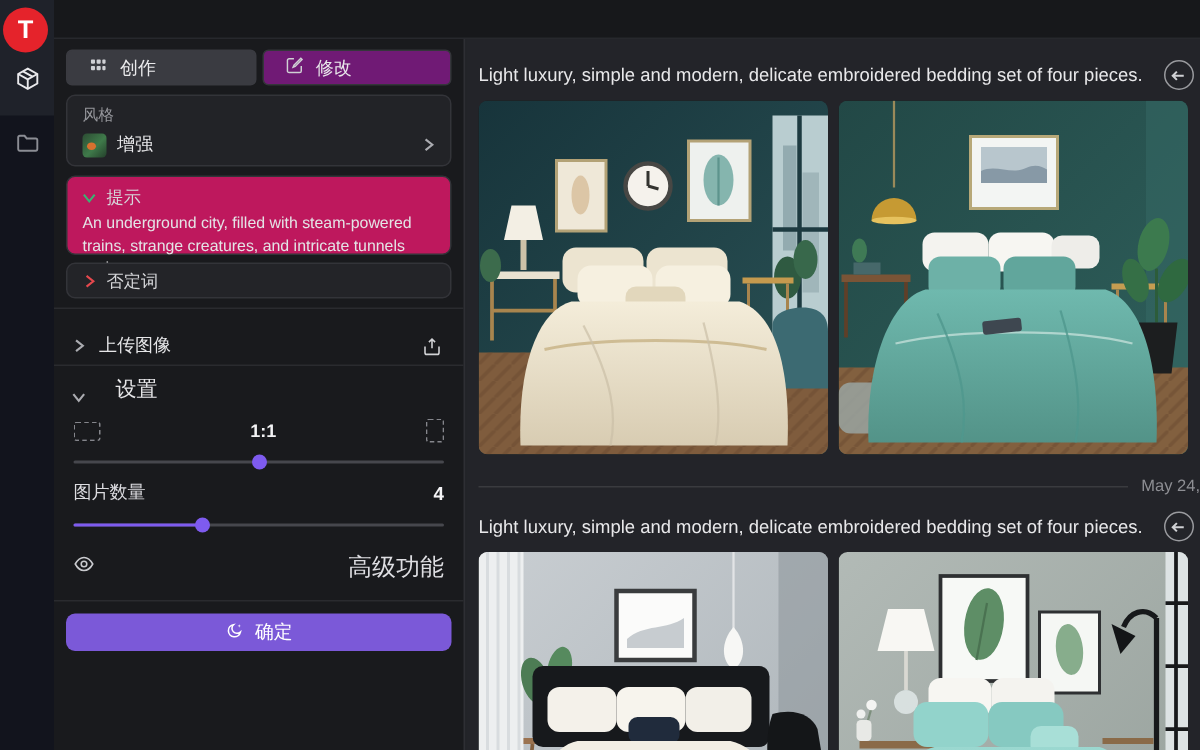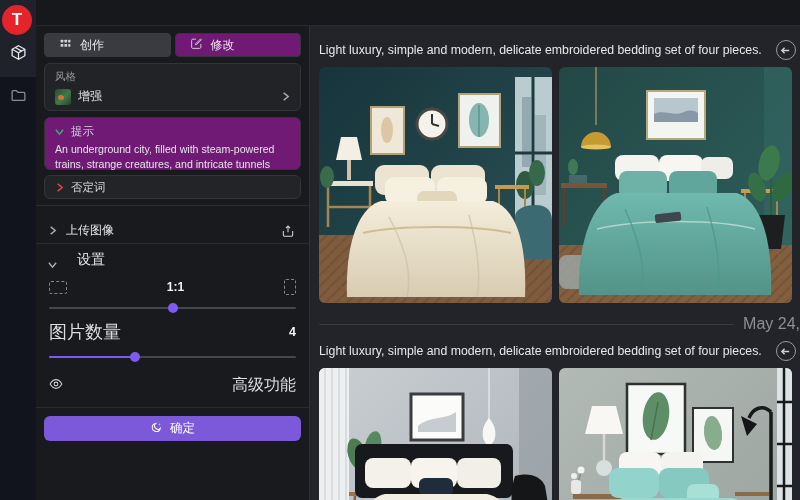"提示" .prompt-box { background: #701a75 -> #be185d }
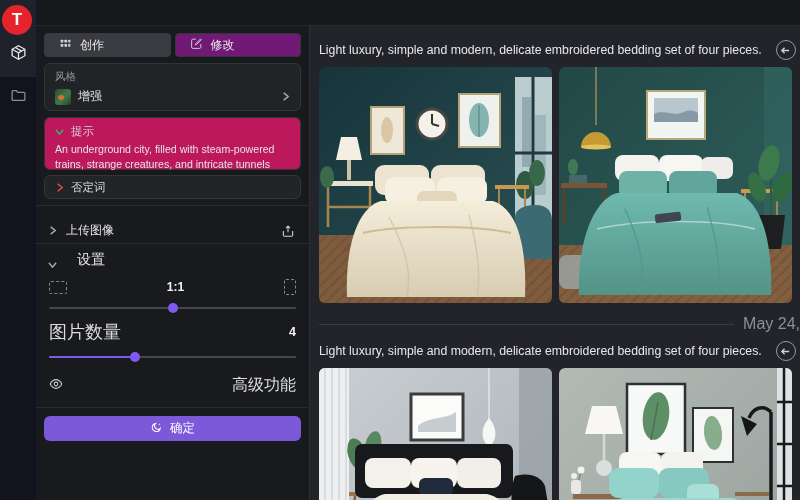"图片数量" .count-row .label { font-size: 18px -> 12px }
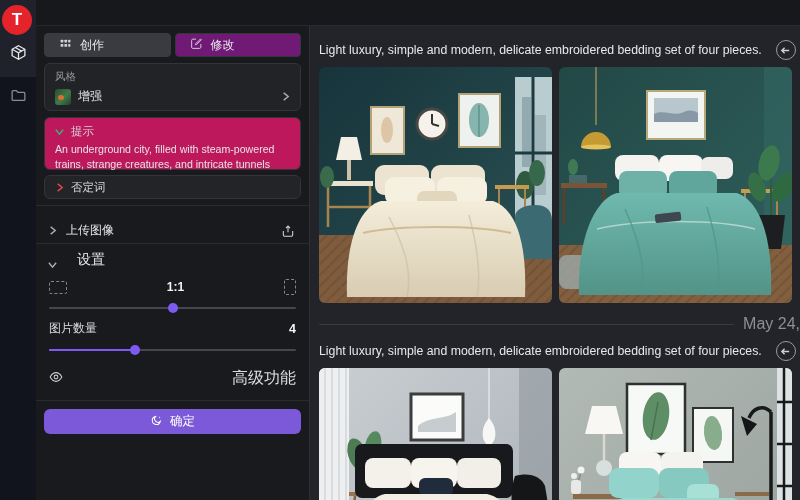"May 24," .date-row .date { font-size: 16px -> 11px }
